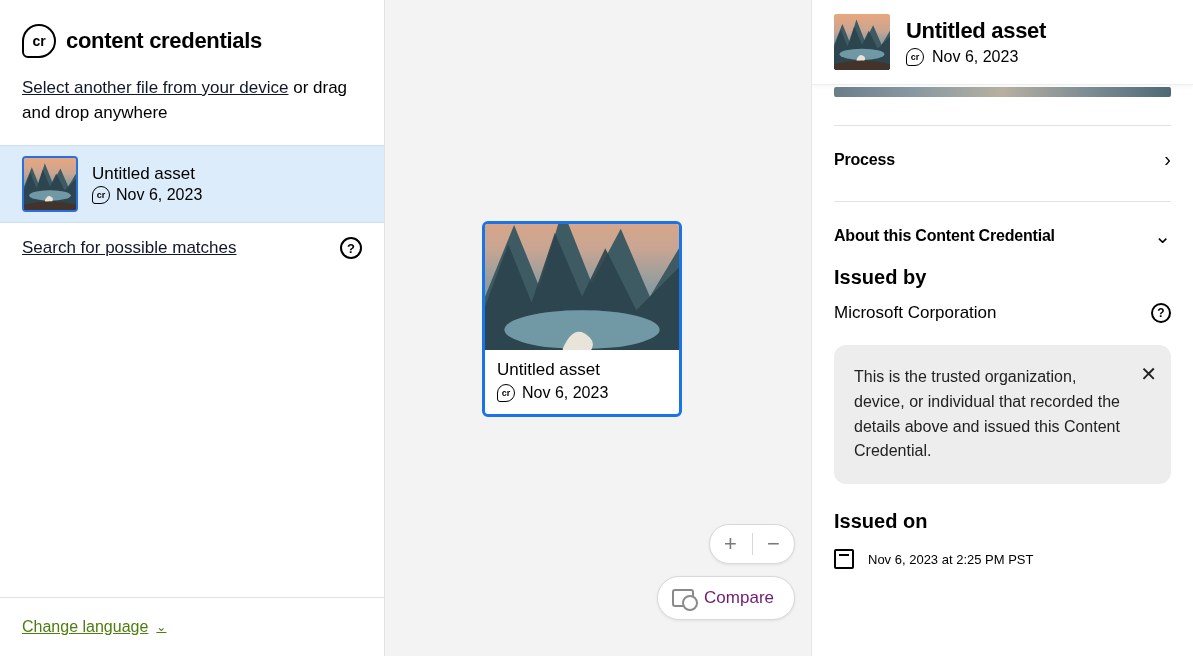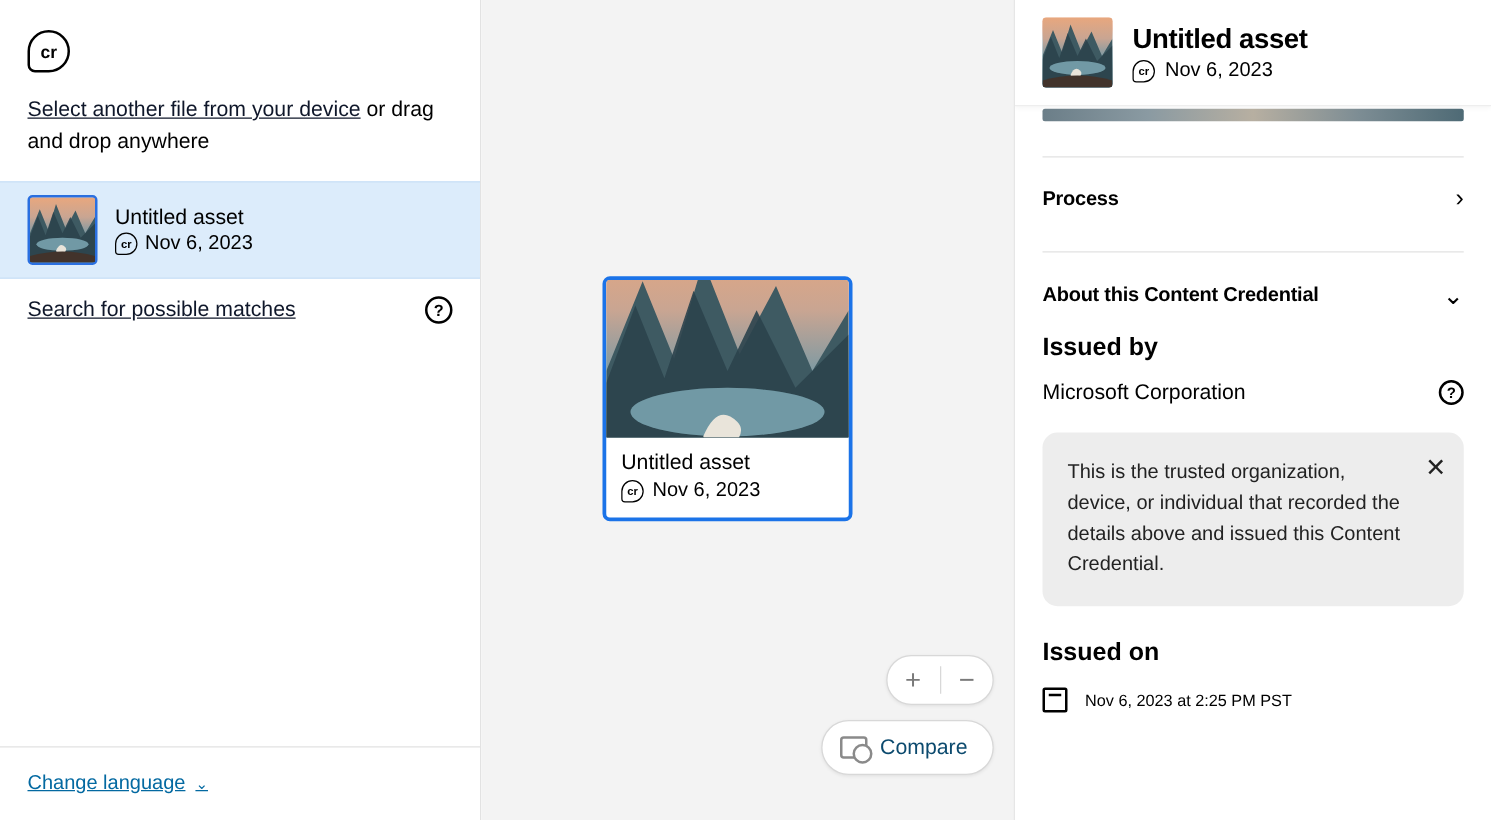"content credentials" div.brand { html: none -> <div>content credentials</div> }
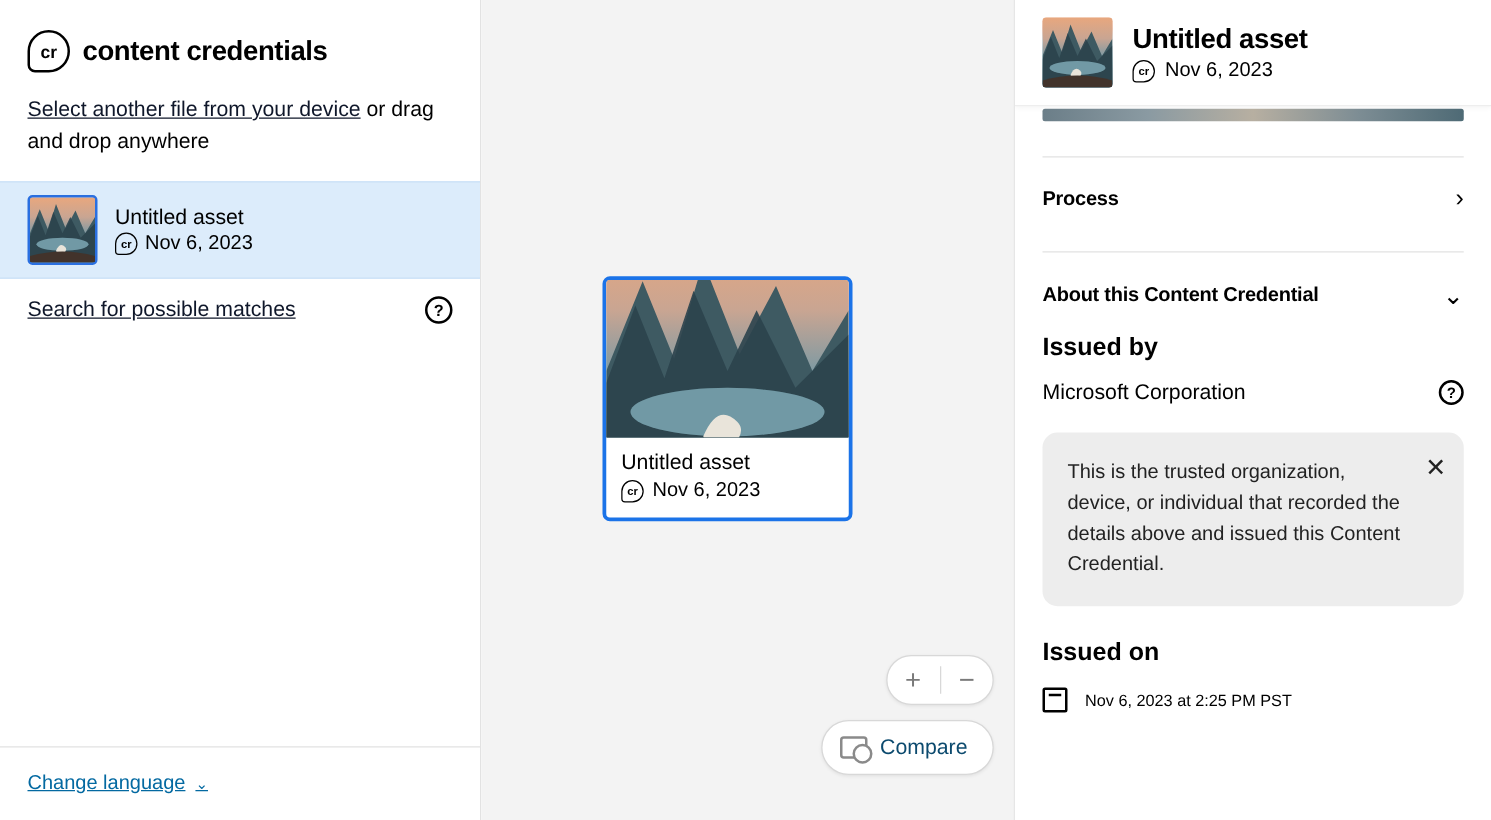"Compare" .compare-btn { color: #0c4a6e -> #701a75 }
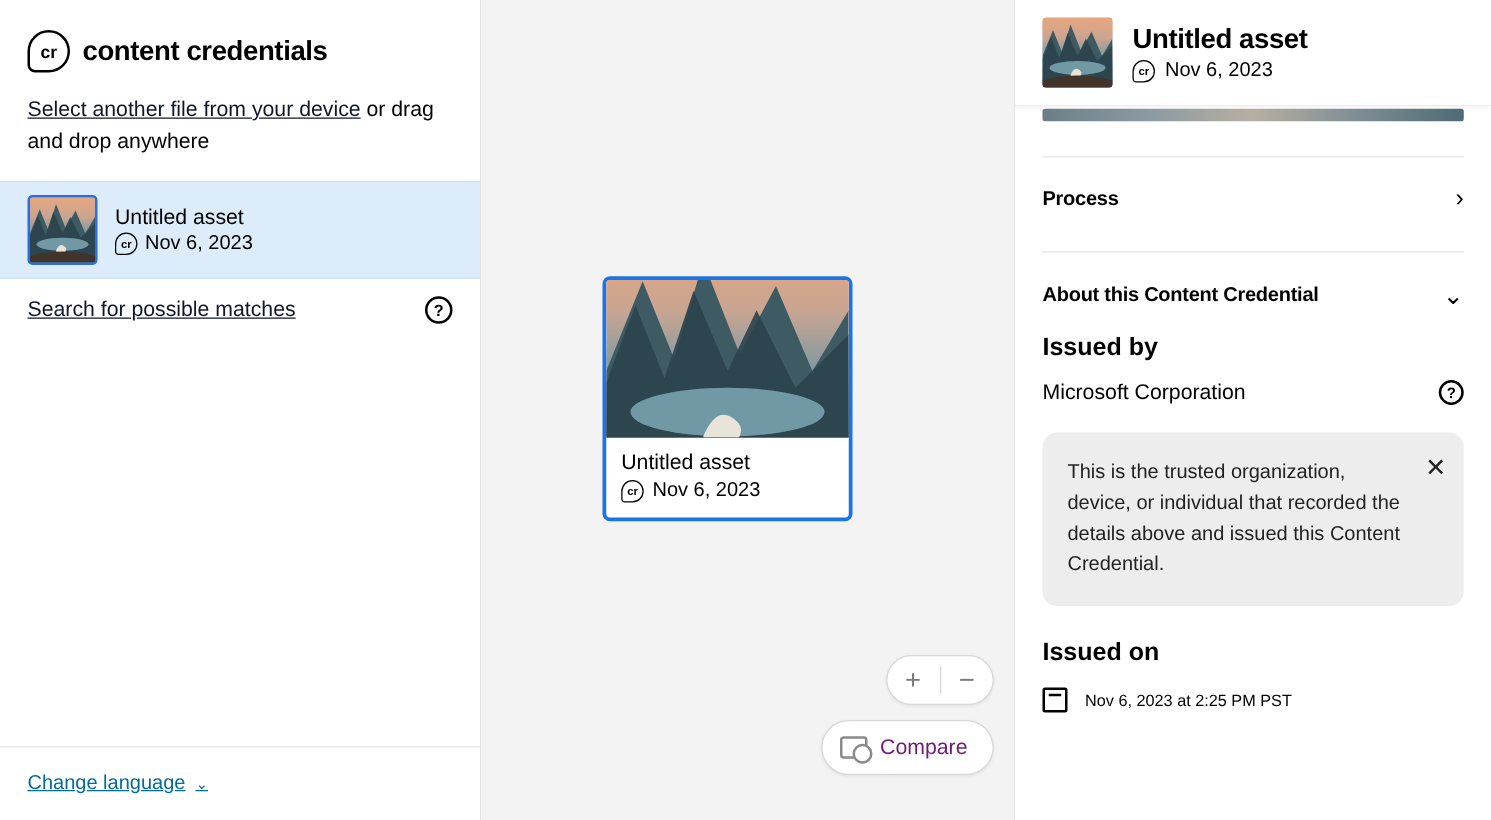"Change language" .lang-link { color: #0369a1 -> #4d7c0f }
